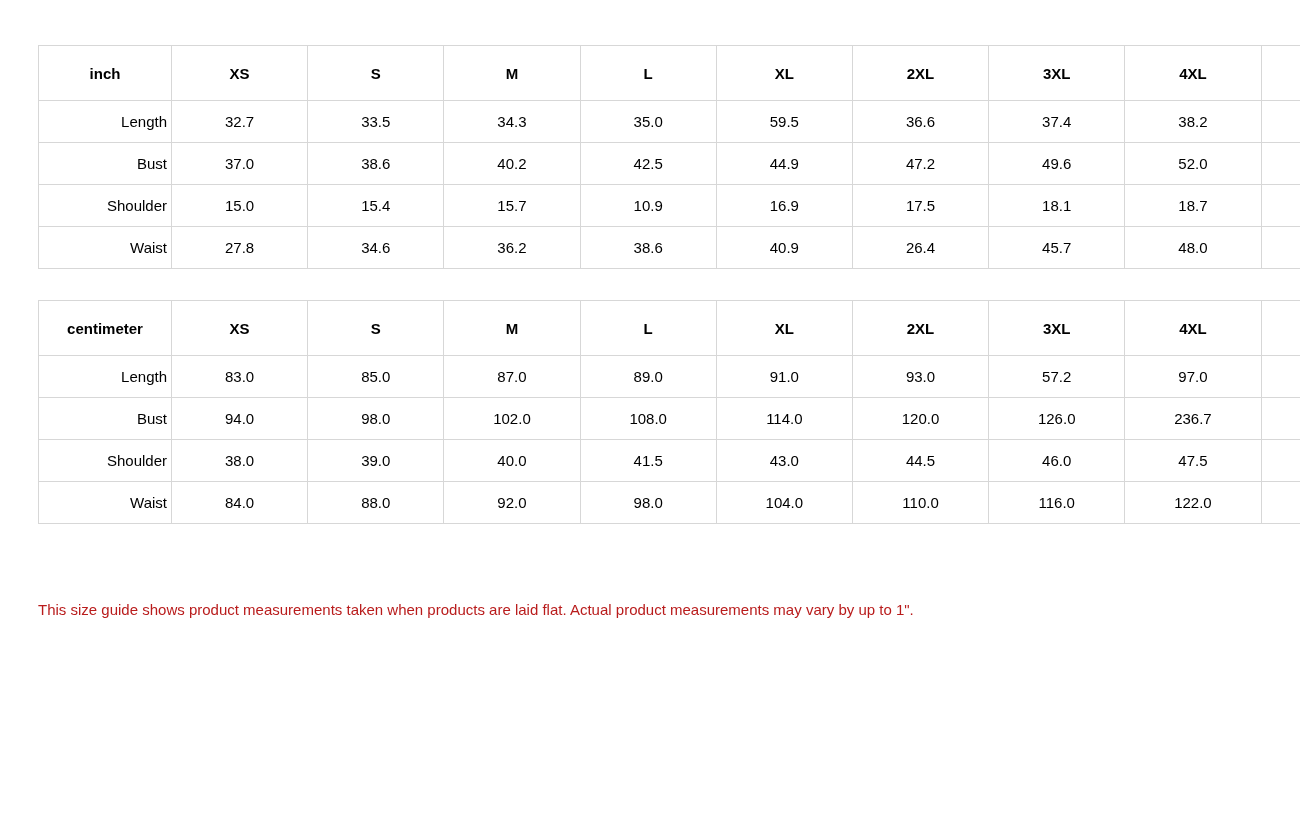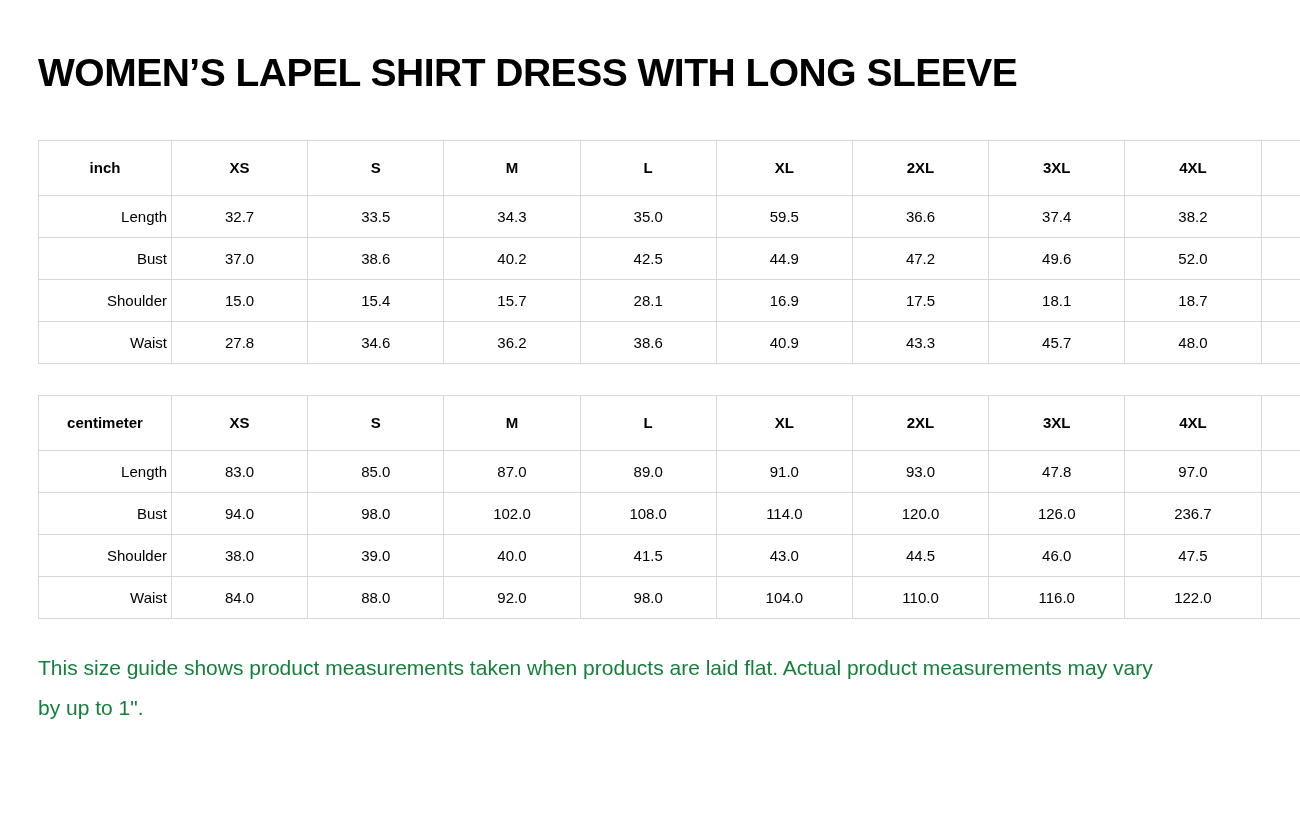"WOMEN’S LAPEL SHIRT DRESS WITH" h1.doc-title { html: <h1>WOMEN’S LAPEL SHIRT DRESS WITH LONG SLEEVE</h1> -> none }
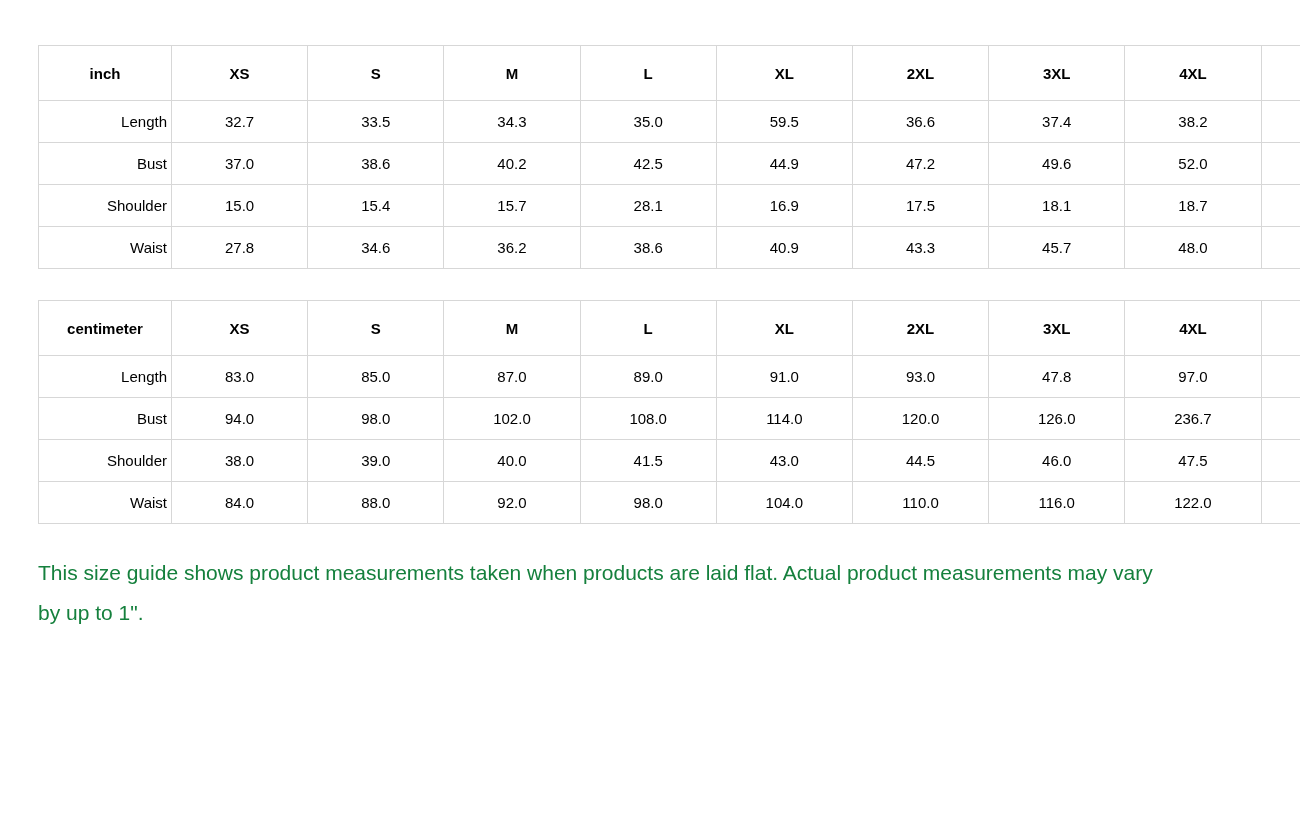"28.1" td { text: 28.1 -> 10.9 }
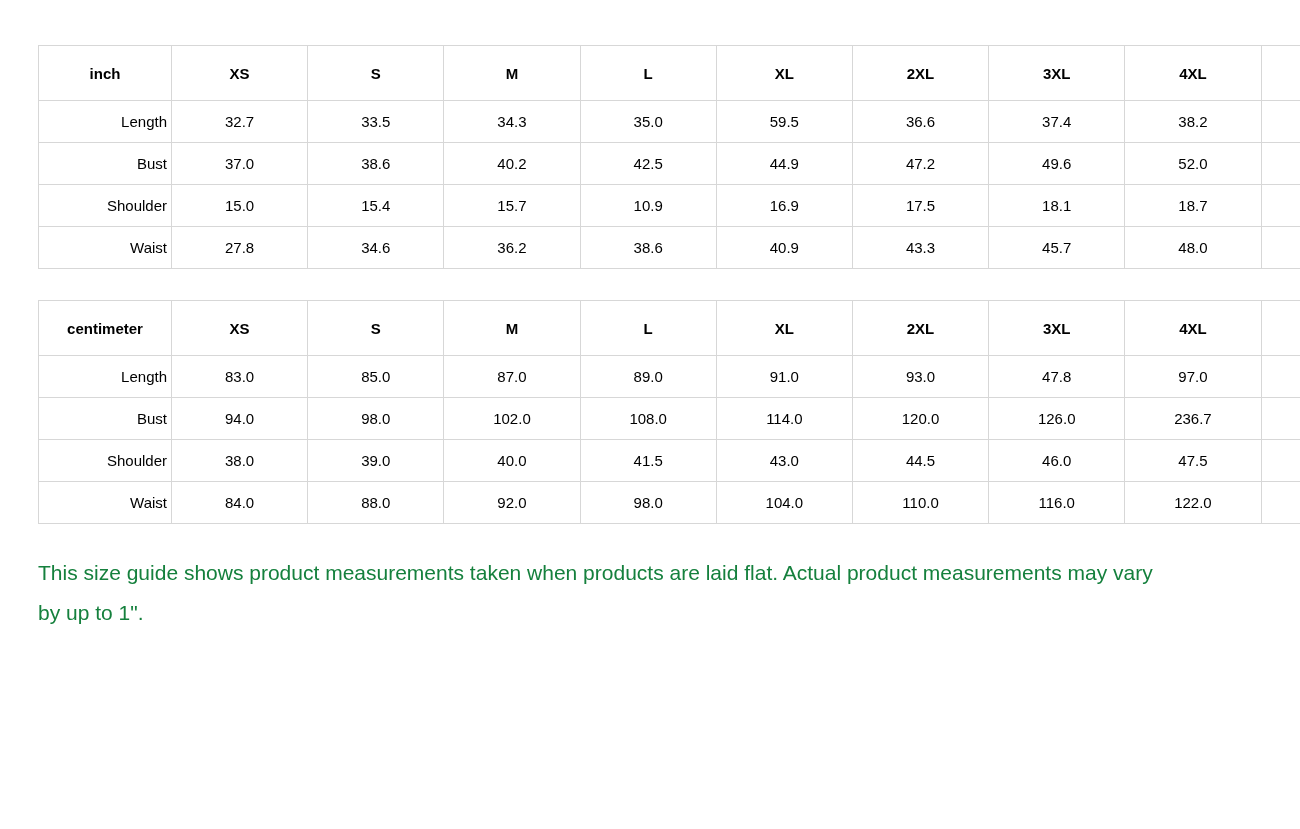"43.3" td { text: 43.3 -> 26.4 }
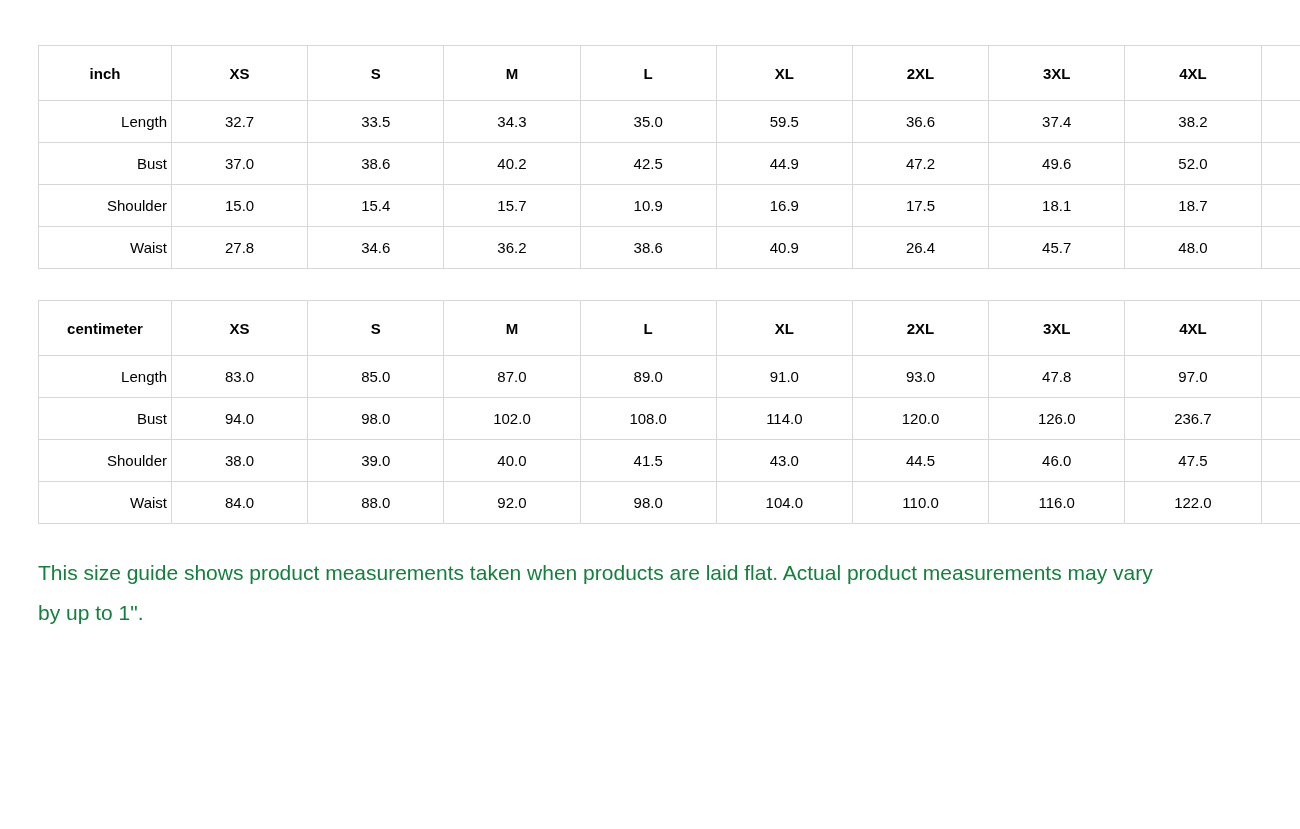"47.8" td { text: 47.8 -> 57.2 }
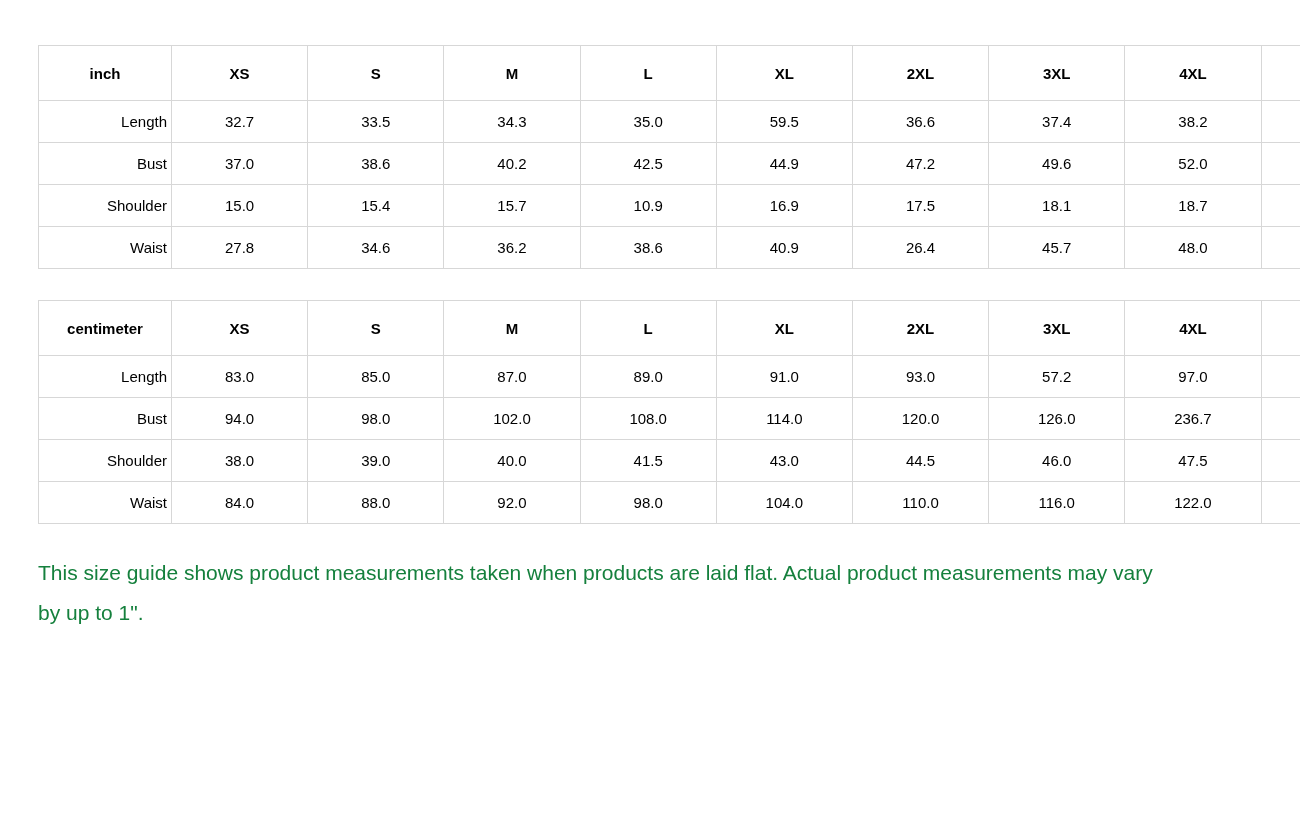"This size guide shows product" .note { color: #15803d -> #b91c1c; font-size: 21px -> 15px; margin-top: 29px -> 72px }
